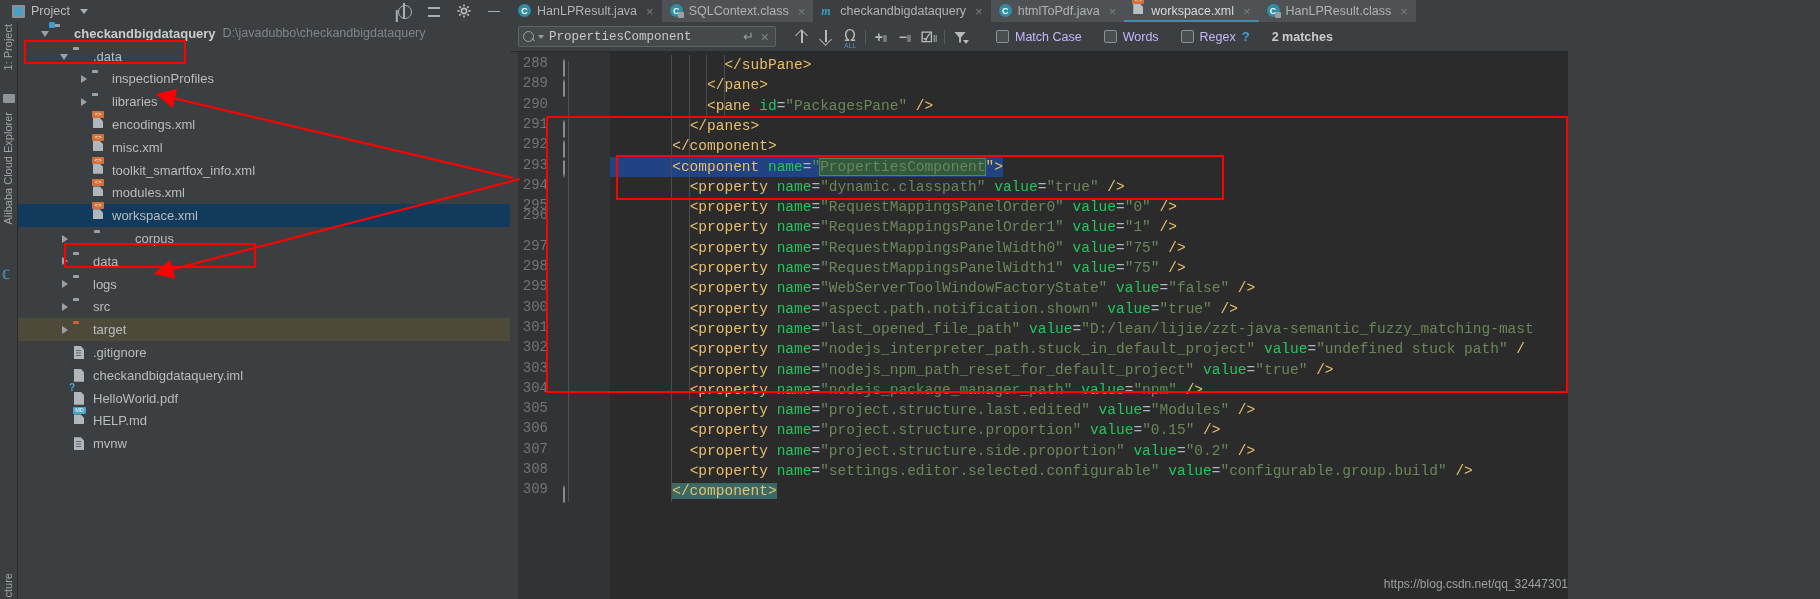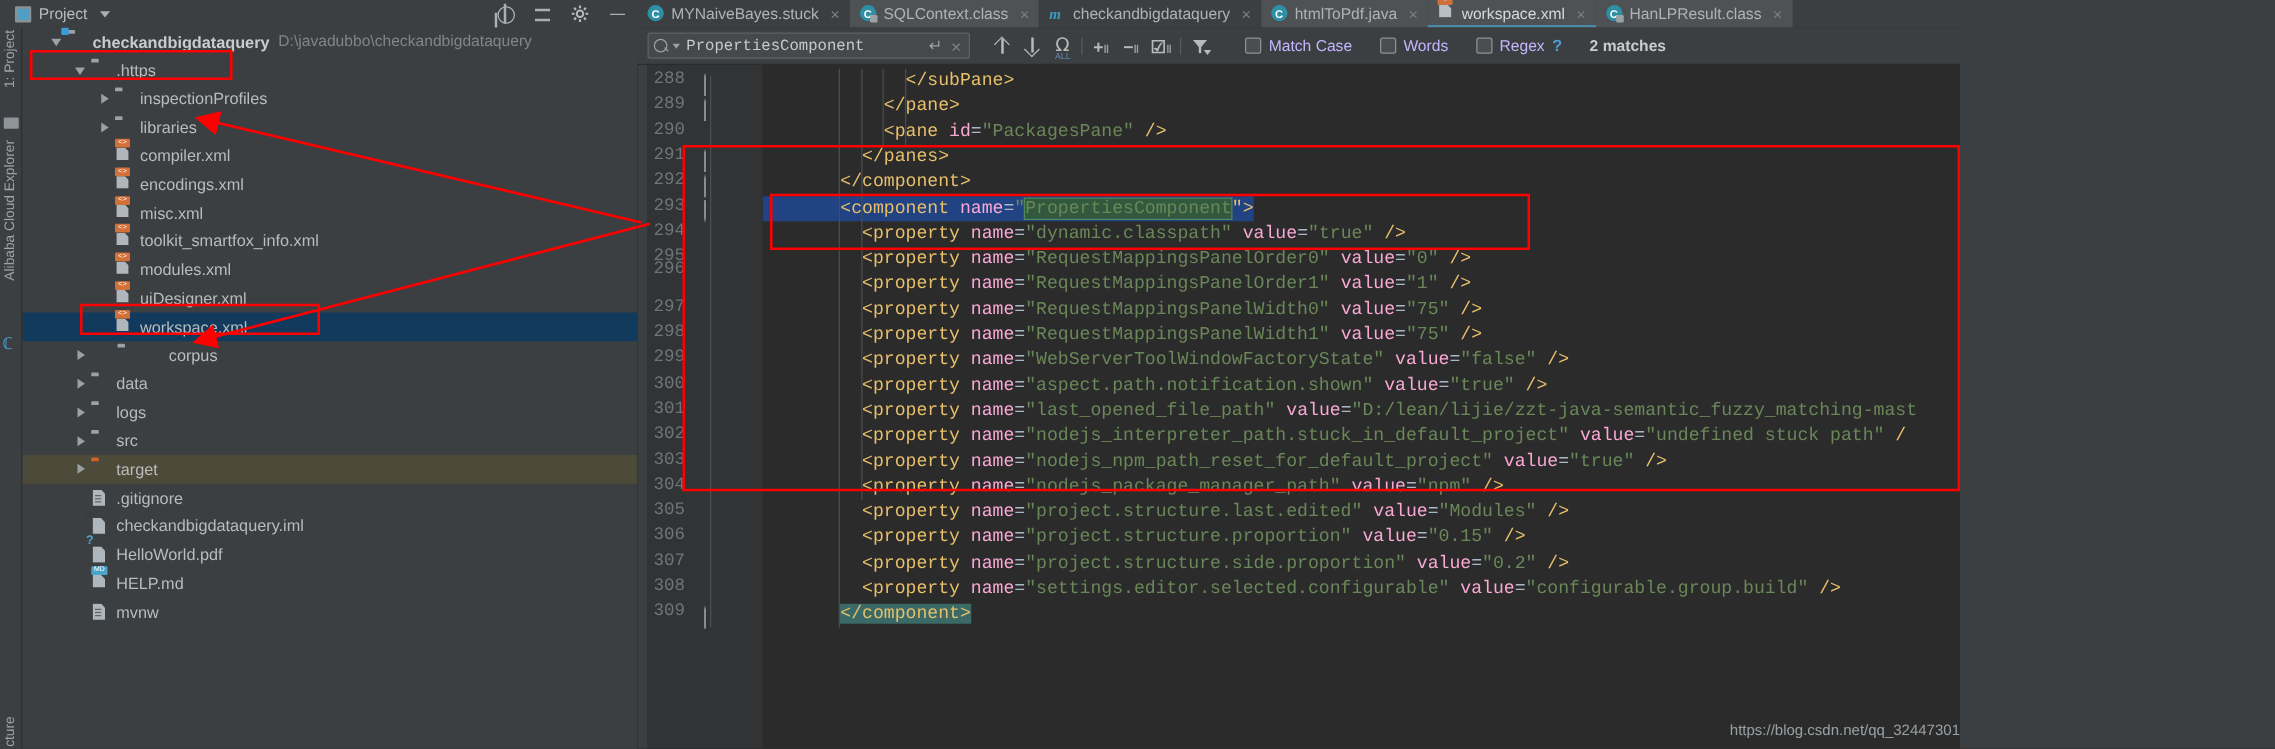"MYNaiveBayes.stuck" span { text: MYNaiveBayes.stuck -> HanLPResult.java }
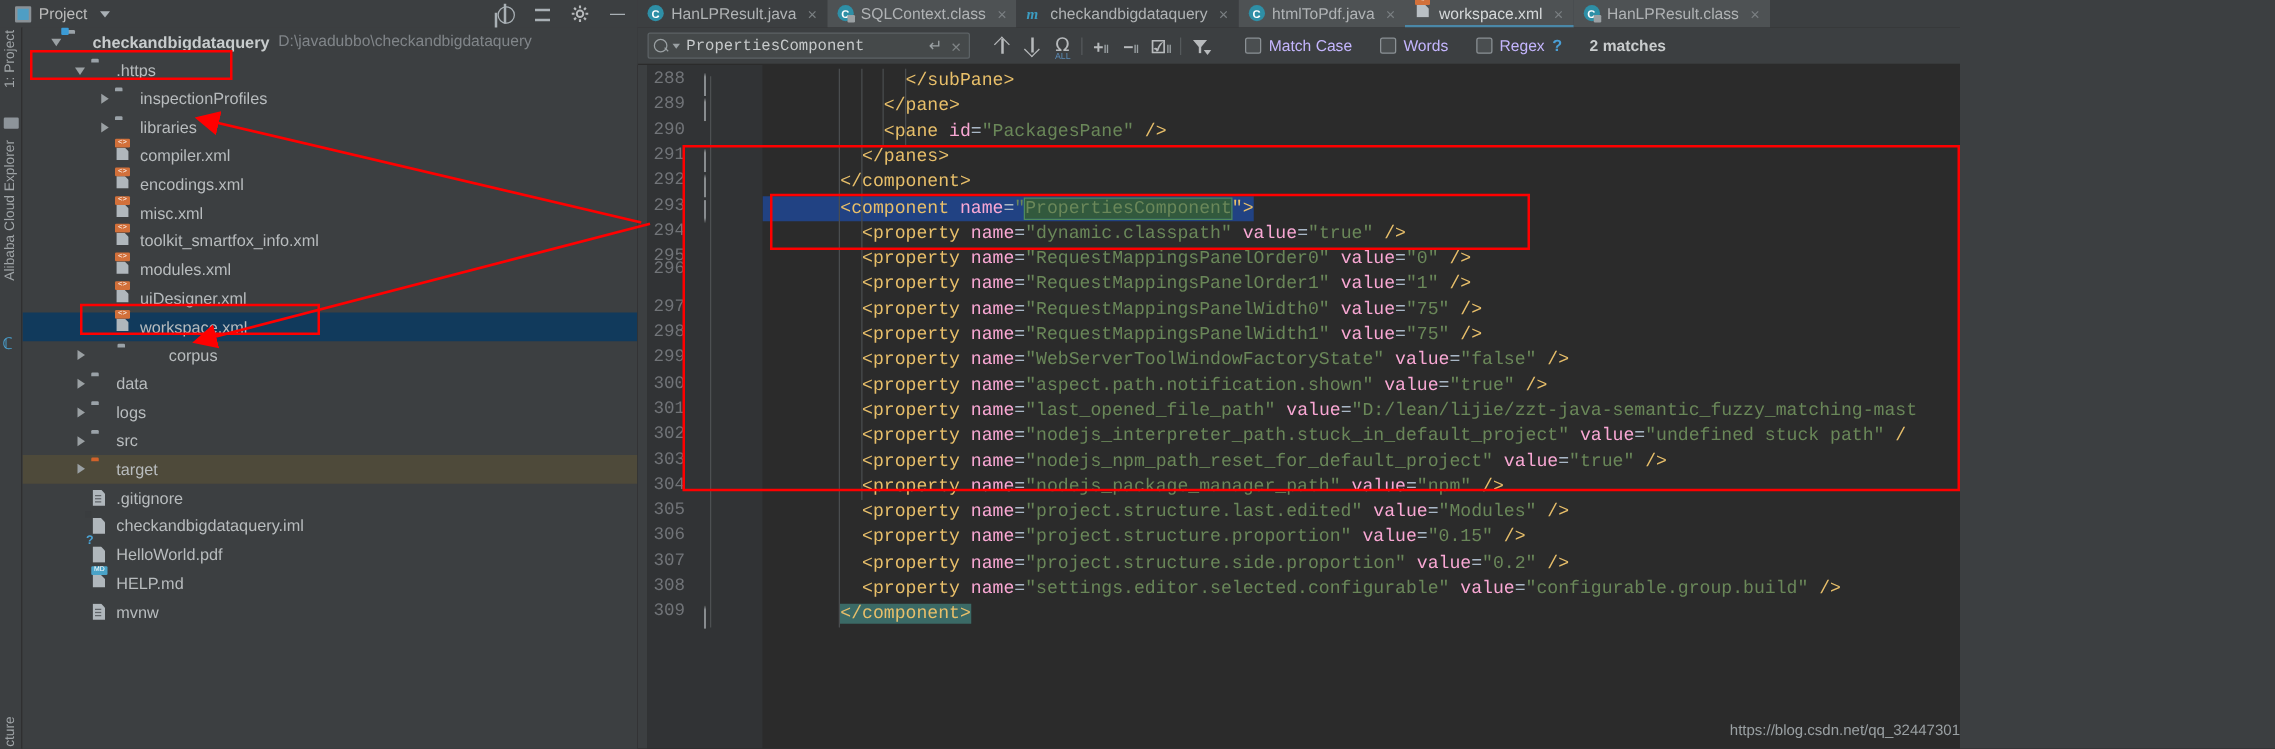".https" span.tlabel { text: .https -> .data }
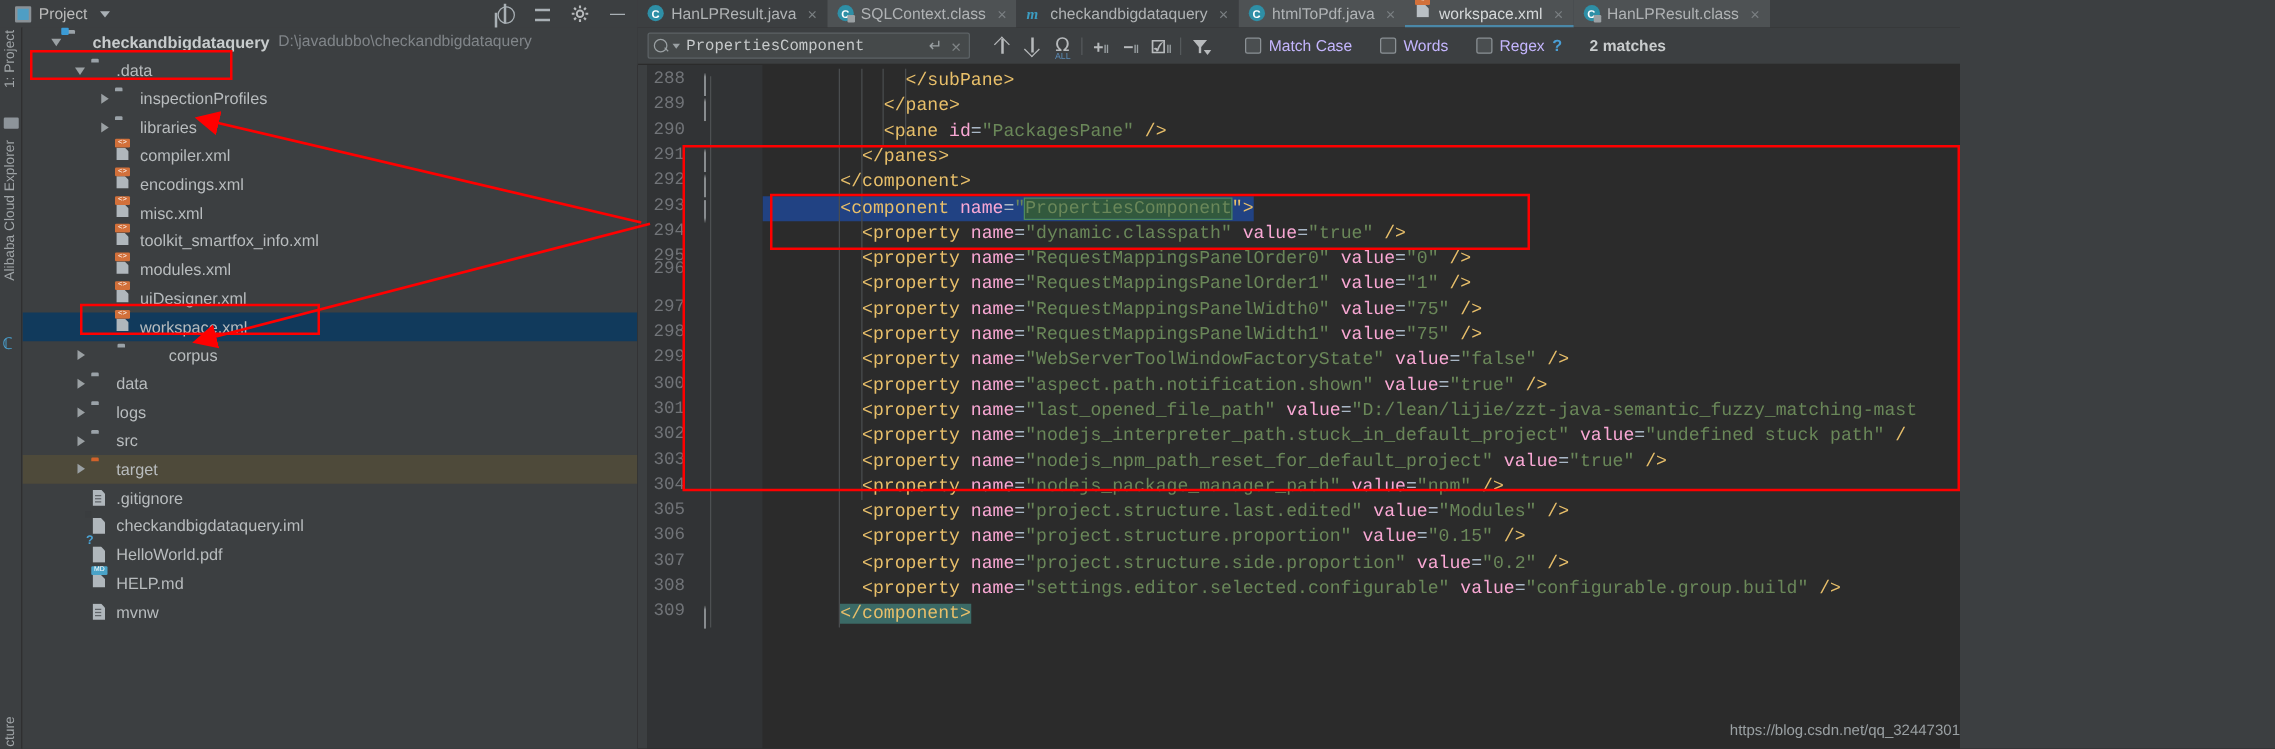"id" .attr { color: #f9a8d4 -> #22c55e }
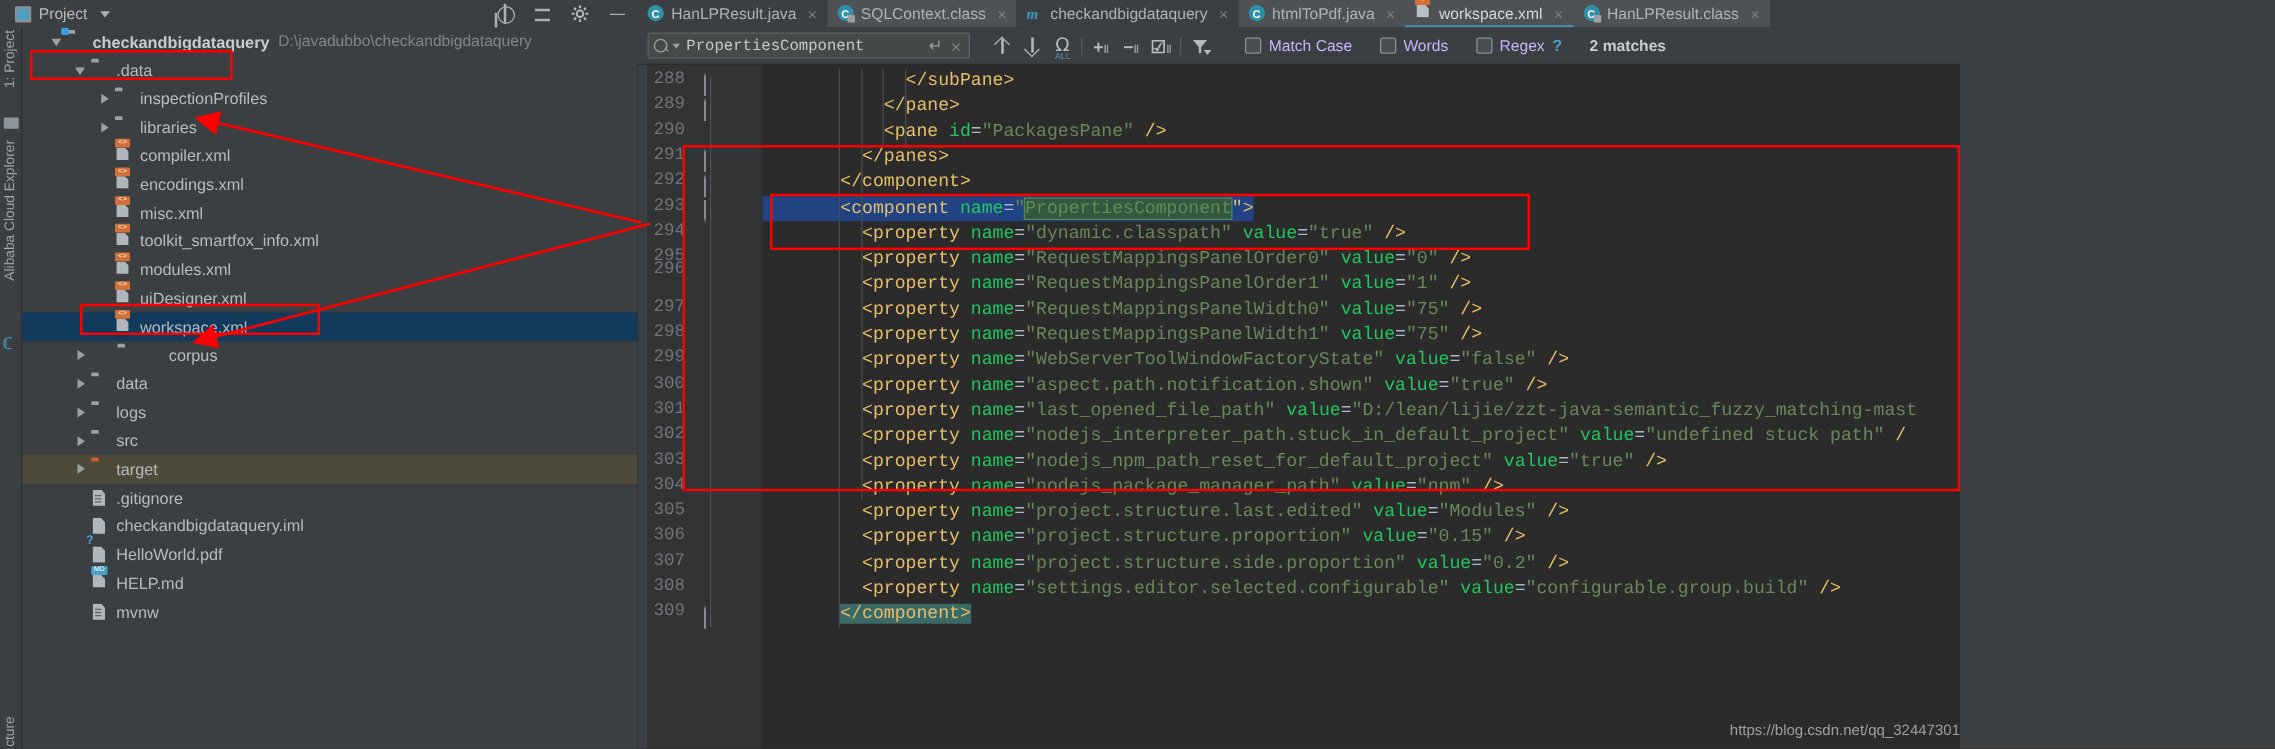"compiler.xml" div.trow { html: <div> <span></span> <span><span><span></span><span>&lt;&gt;</span></span></span> <span>compiler.xml</span> </div> -> none }
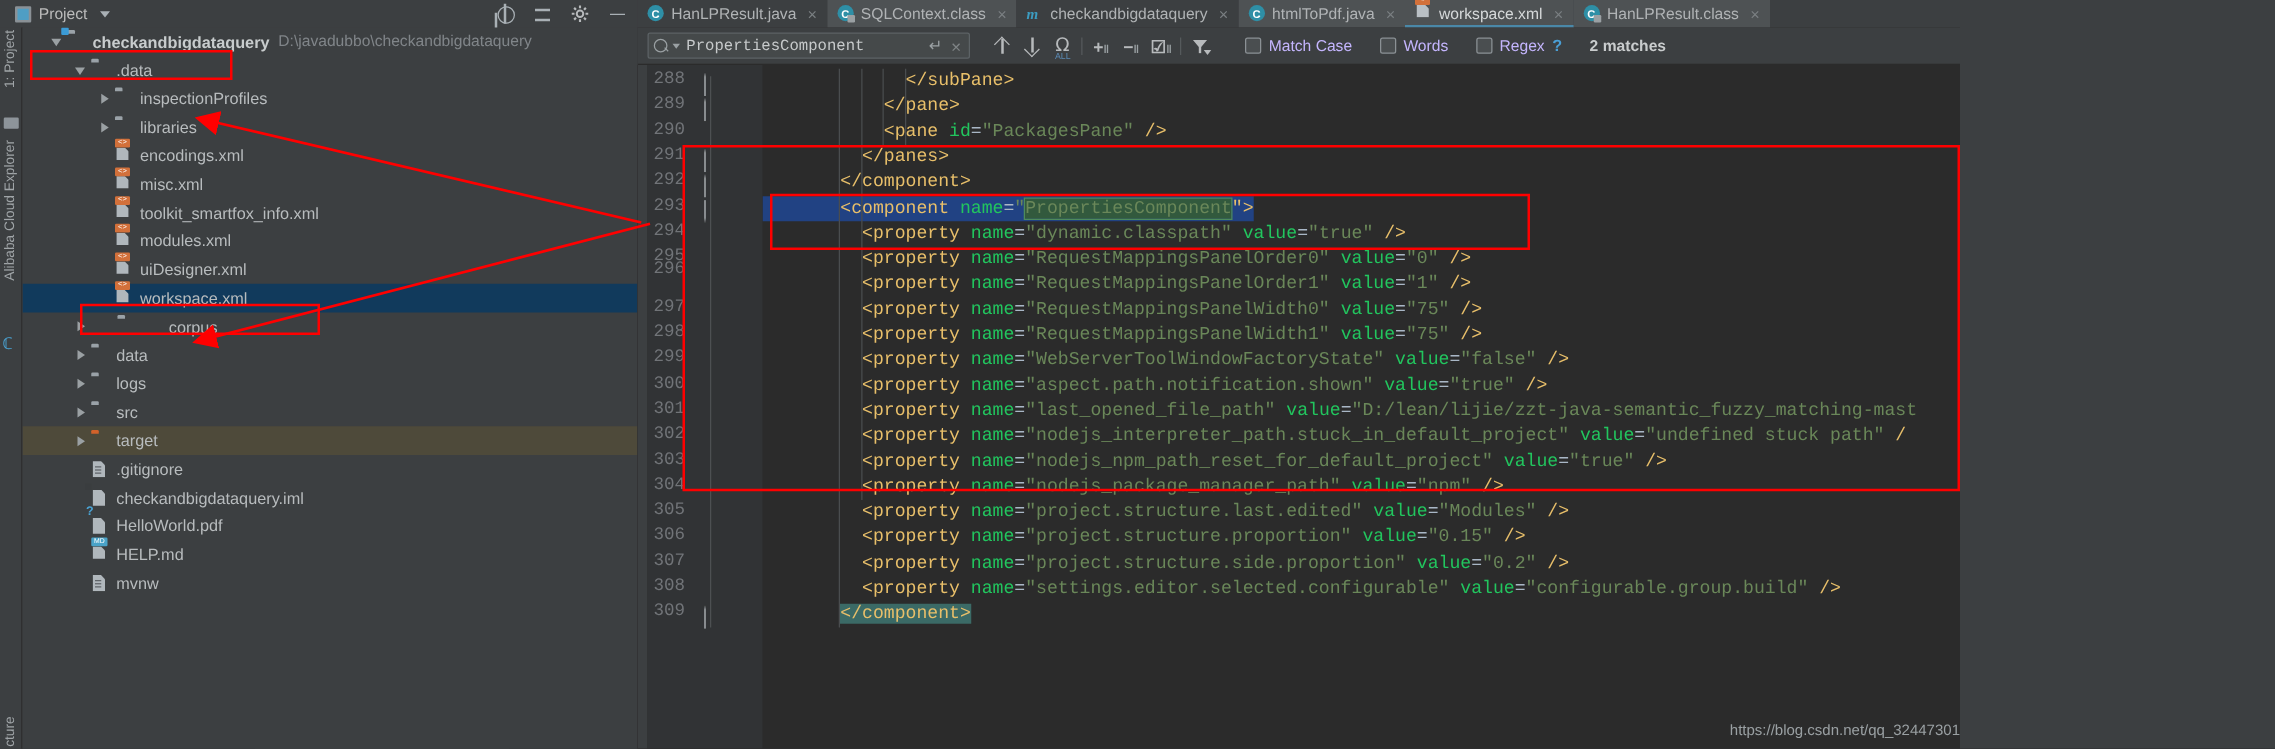"uiDesigner.xml" div.trow { html: <div> <span></span> <span><span><span></span><span>&lt;&gt;</span></span></span> <span>uiDesigner.xml</span> </div> -> none }
